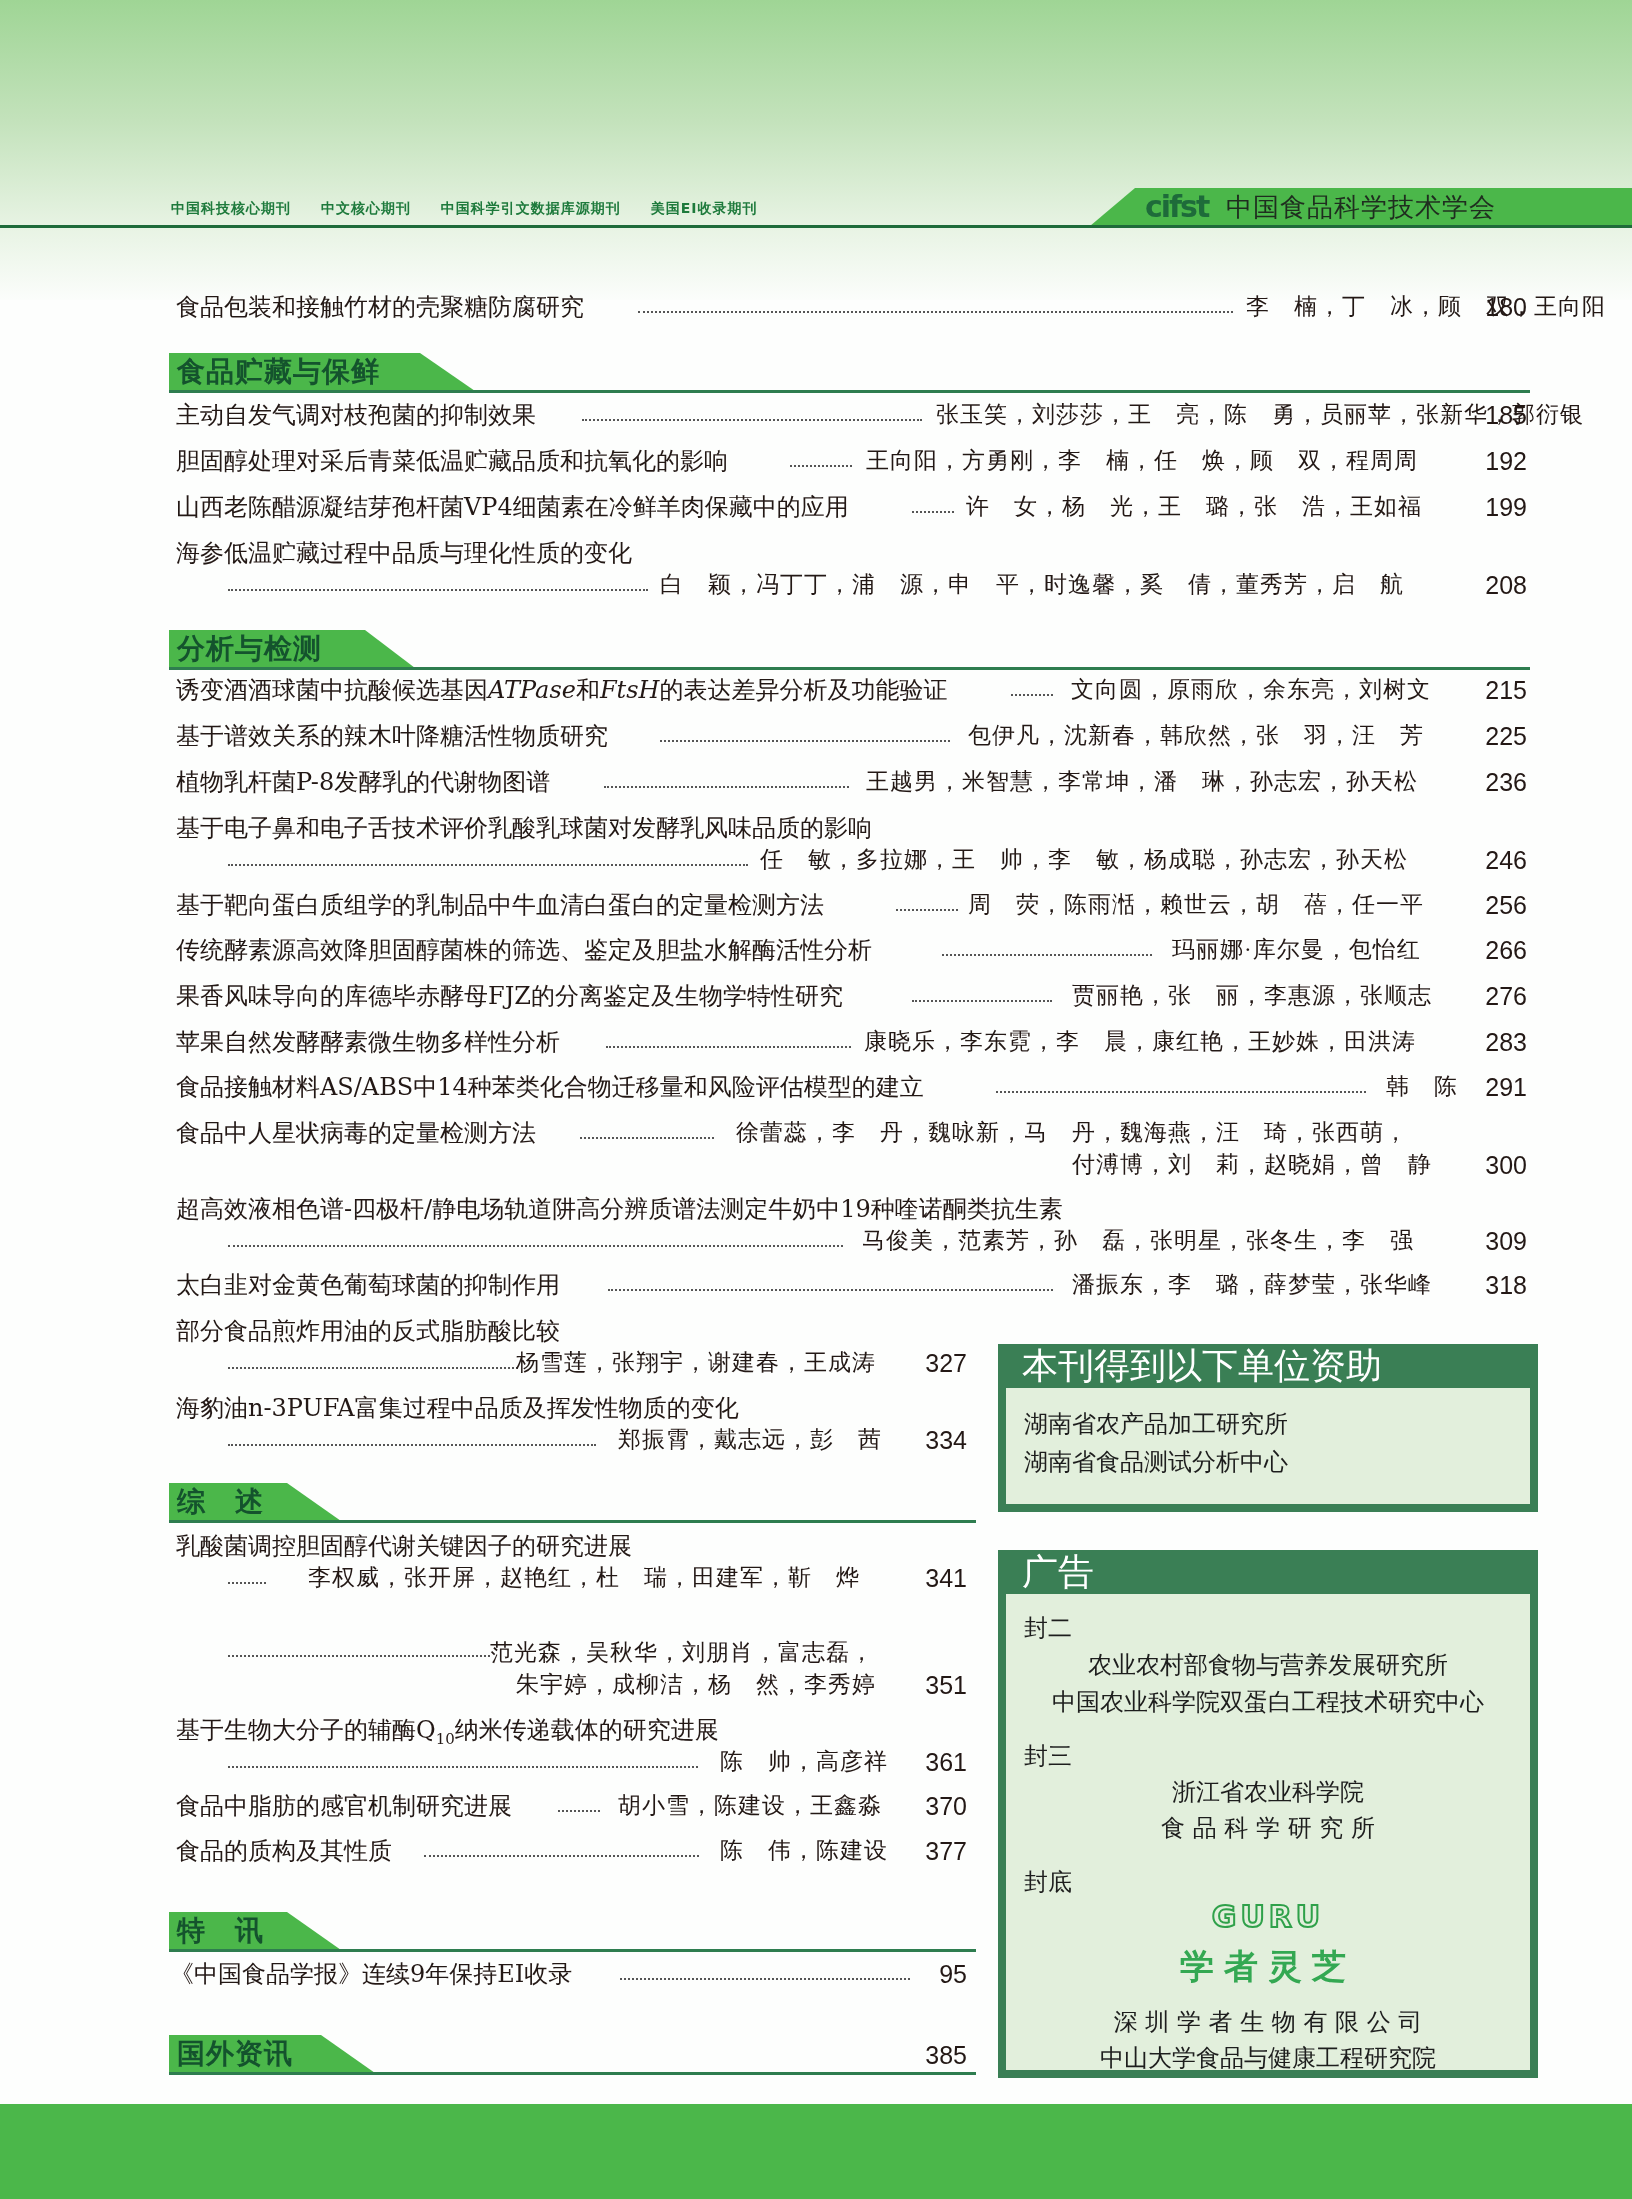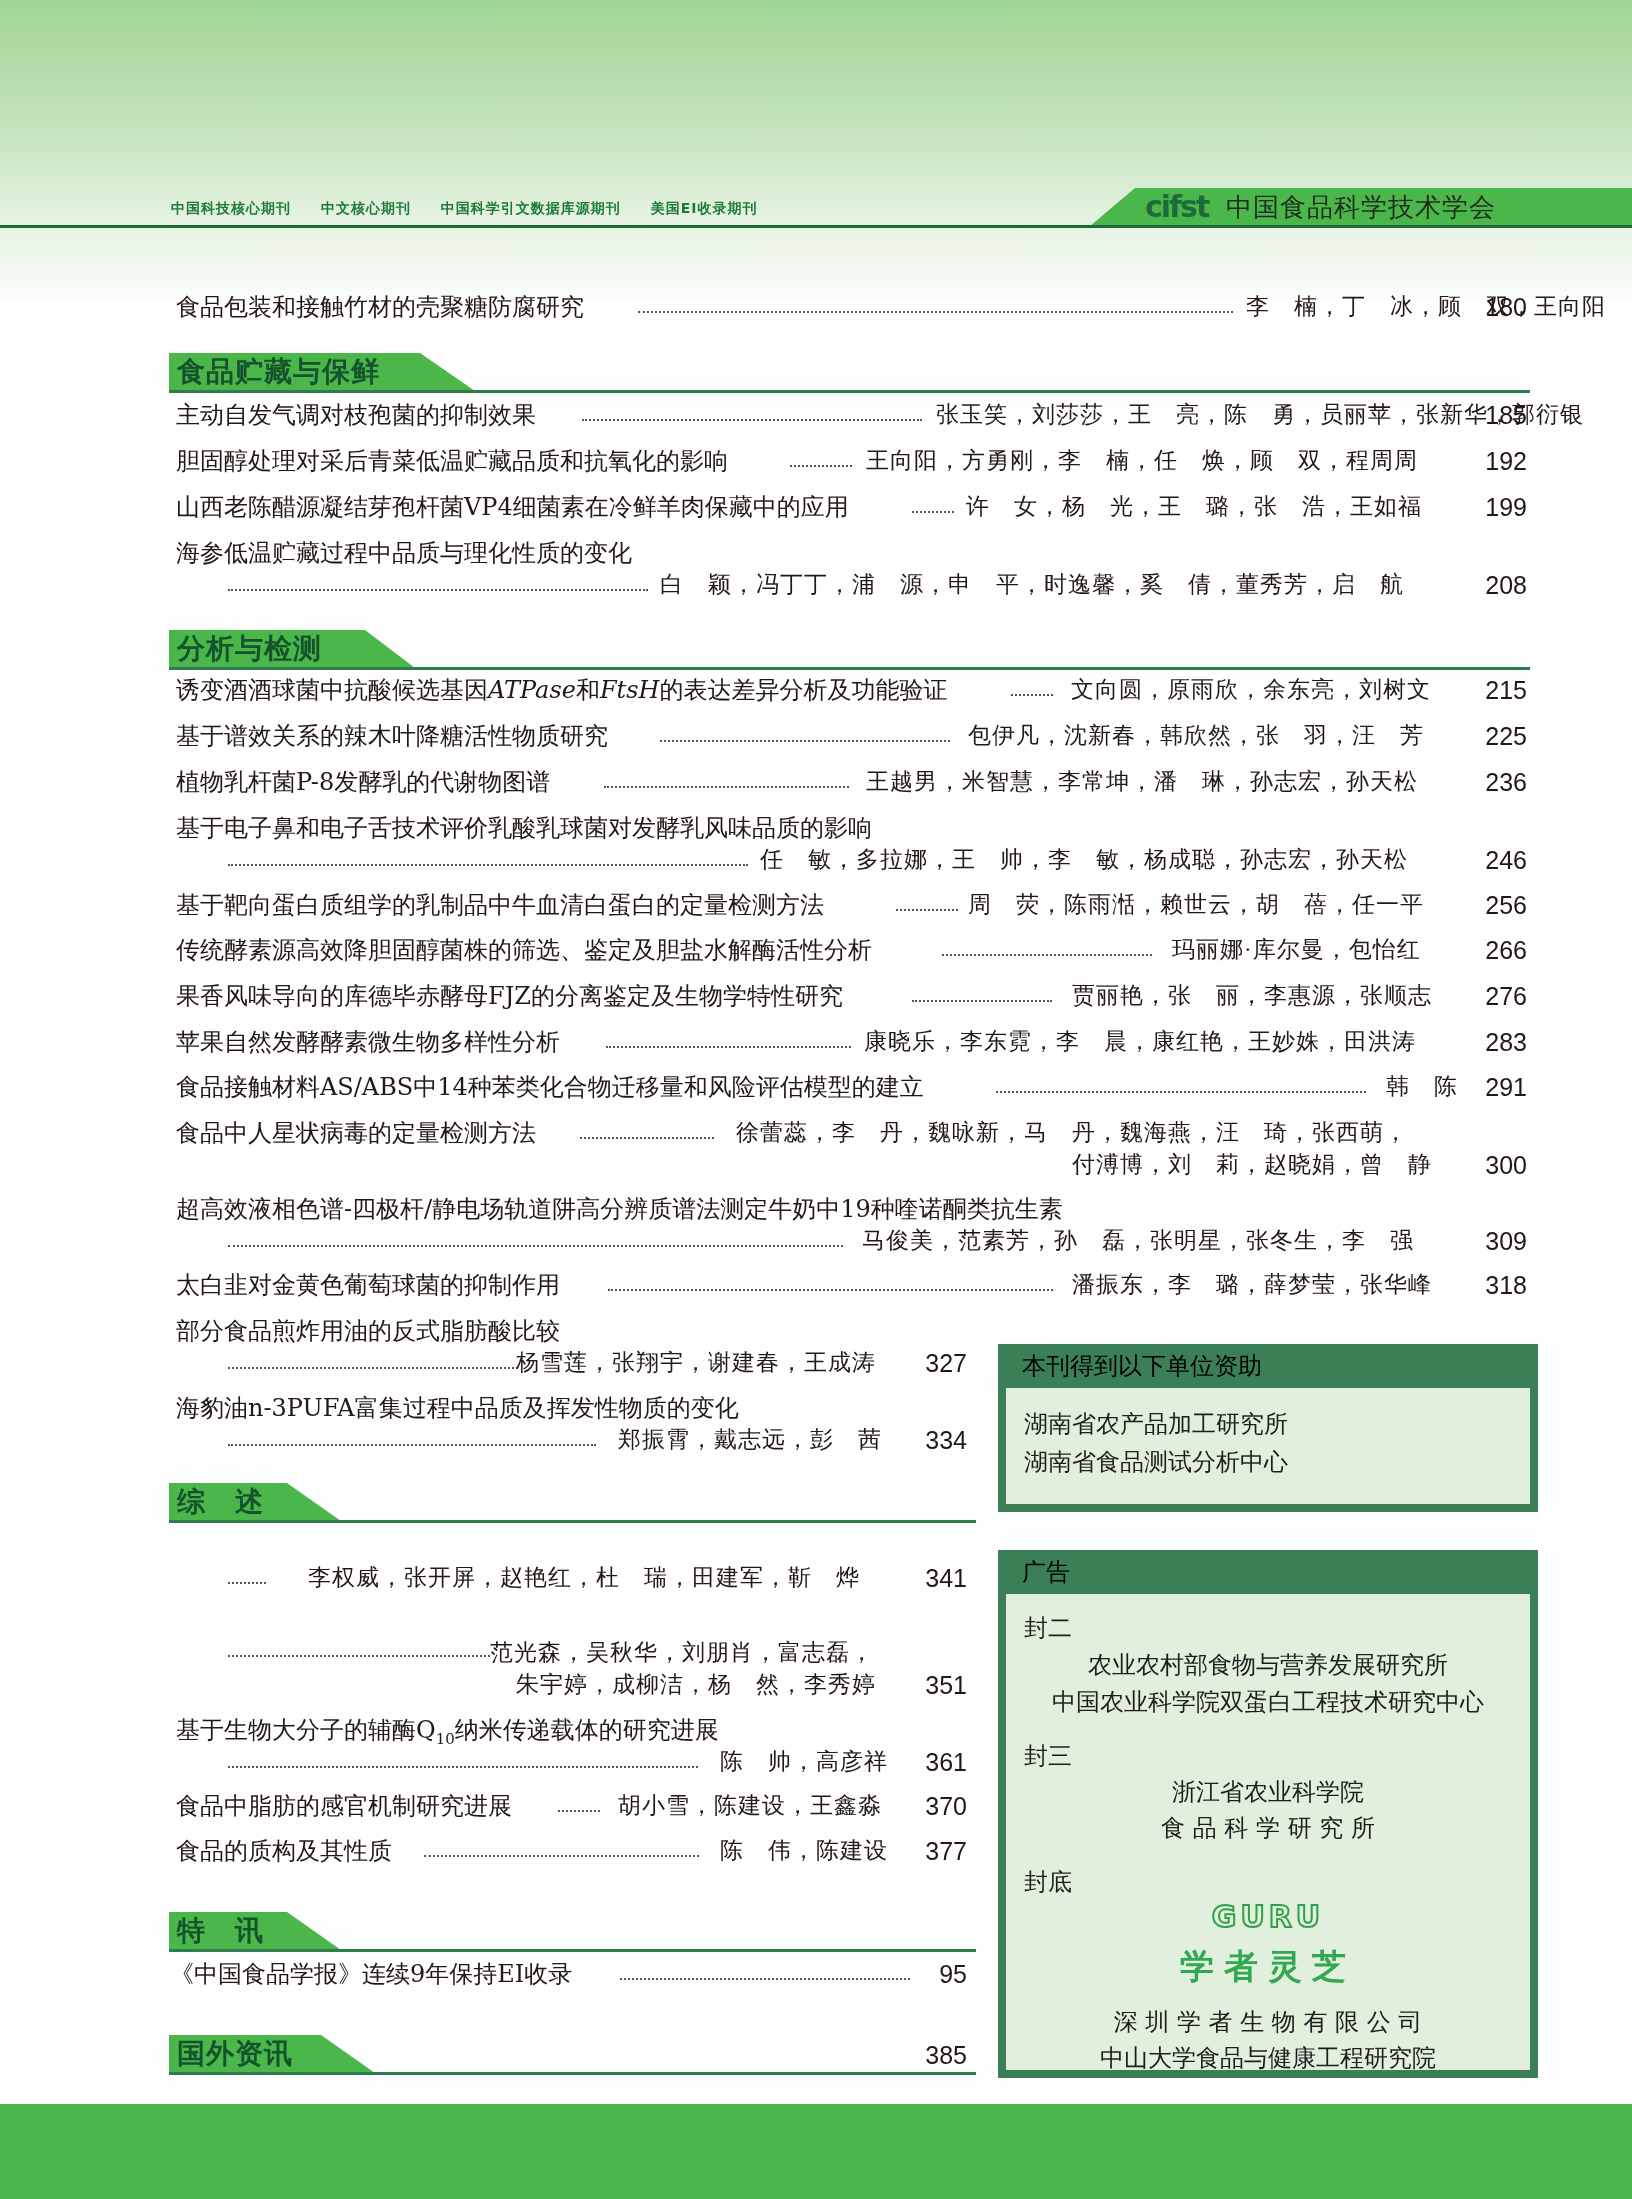"本刊得到以下单位资助" .box .bh { color: #000000 -> #ffffff; font-size: 24px -> 36px }
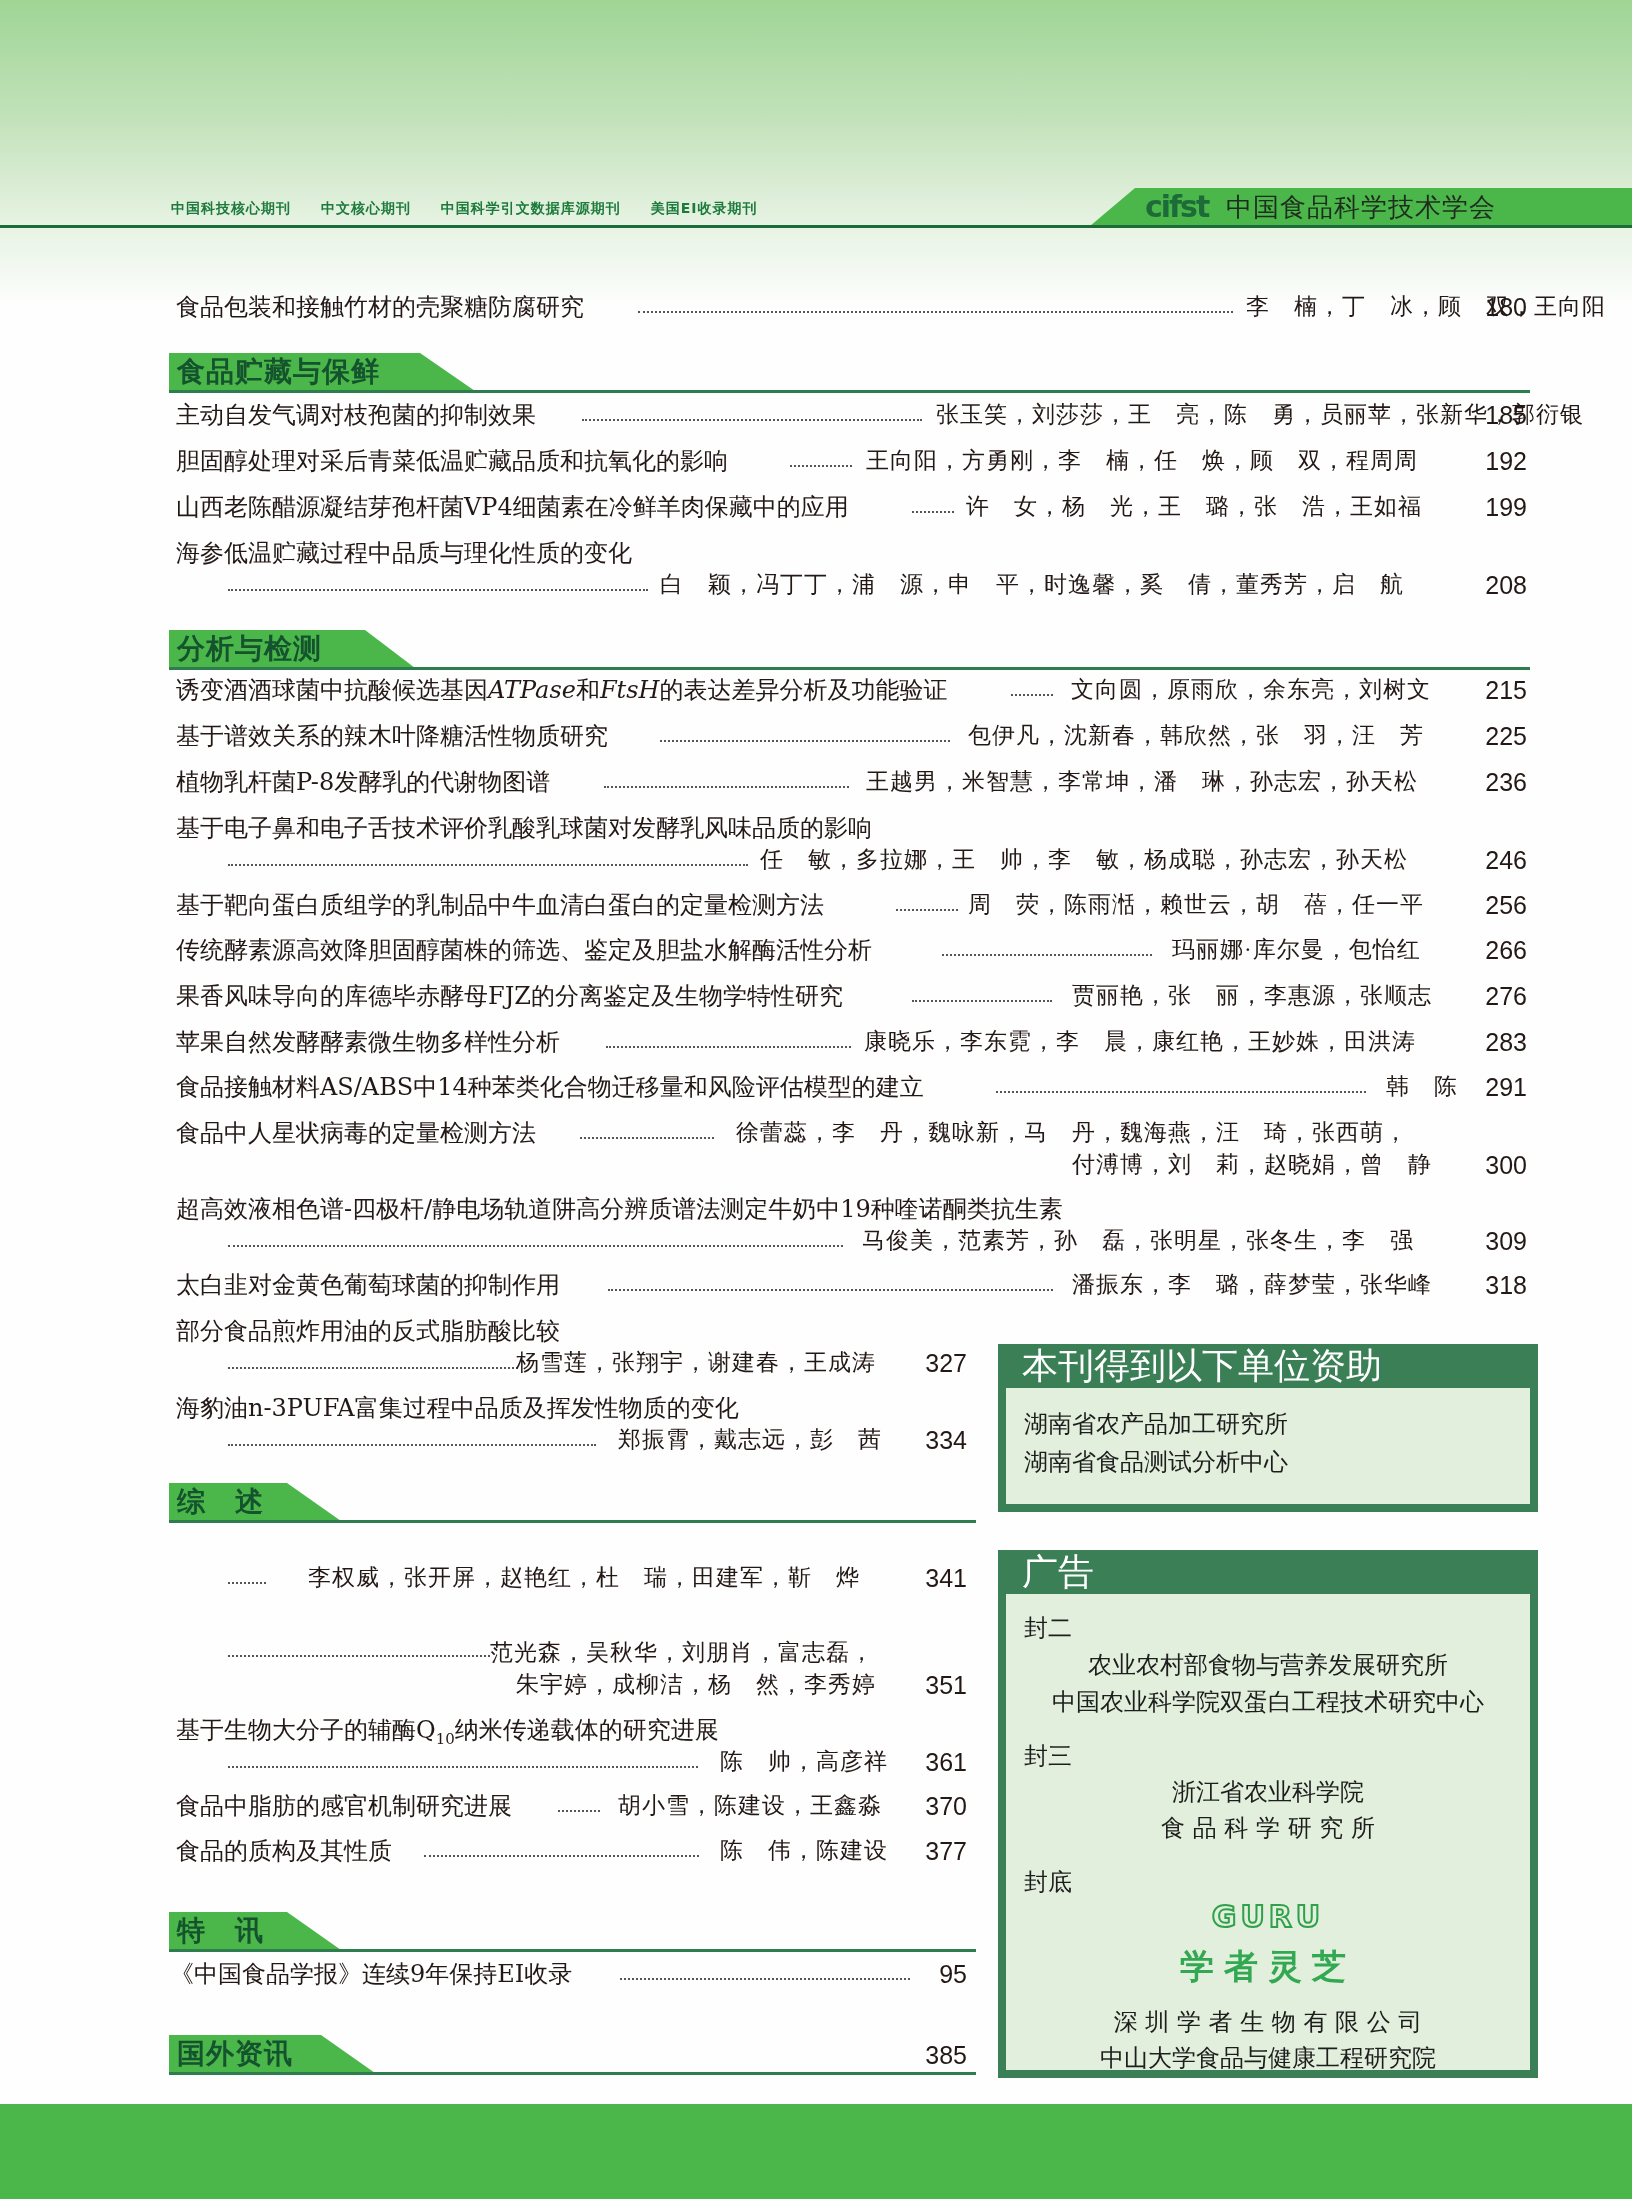"乳酸菌调控胆固醇代谢关键因子的研究进展" span.title { html: none -> <span>乳酸菌调控胆固醇代谢关键因子的研究进展</span> }
